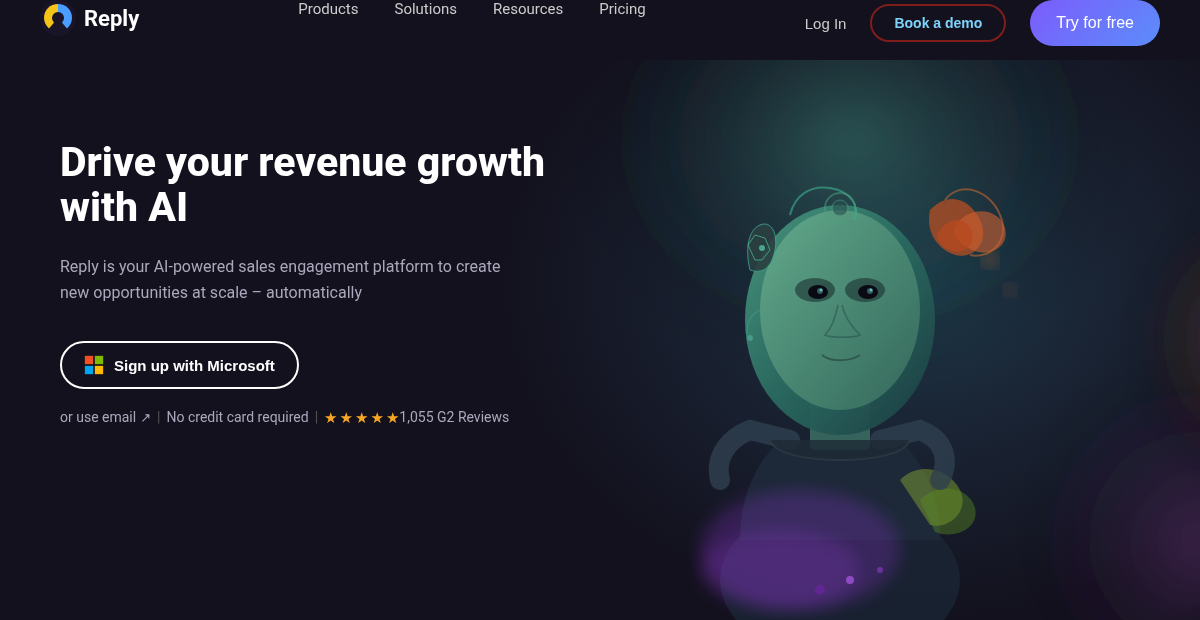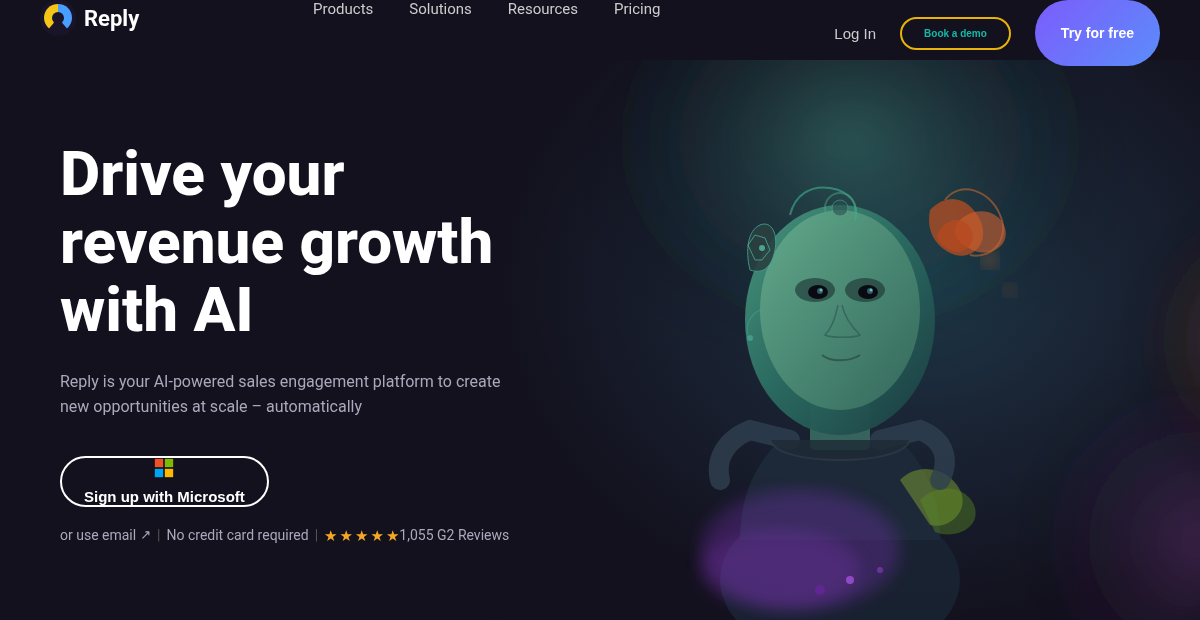"Book a demo" .btn-book-demo { border: 2px solid #eab308 -> 2px solid #7f1d1d; color: #14b8a6 -> #7dd3fc; font-size: 10px -> 14px }
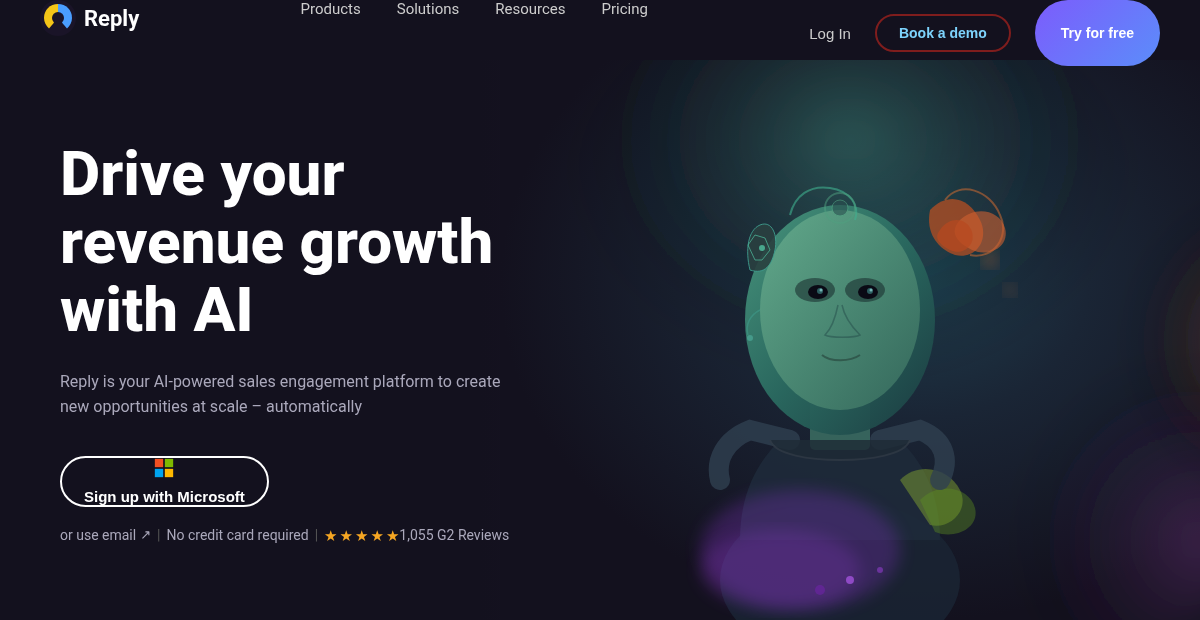"Try for free" .btn-try-free { font-size: 14px -> 16px; font-weight: 700 -> 400; padding: 25px 26px -> 14px 26px }
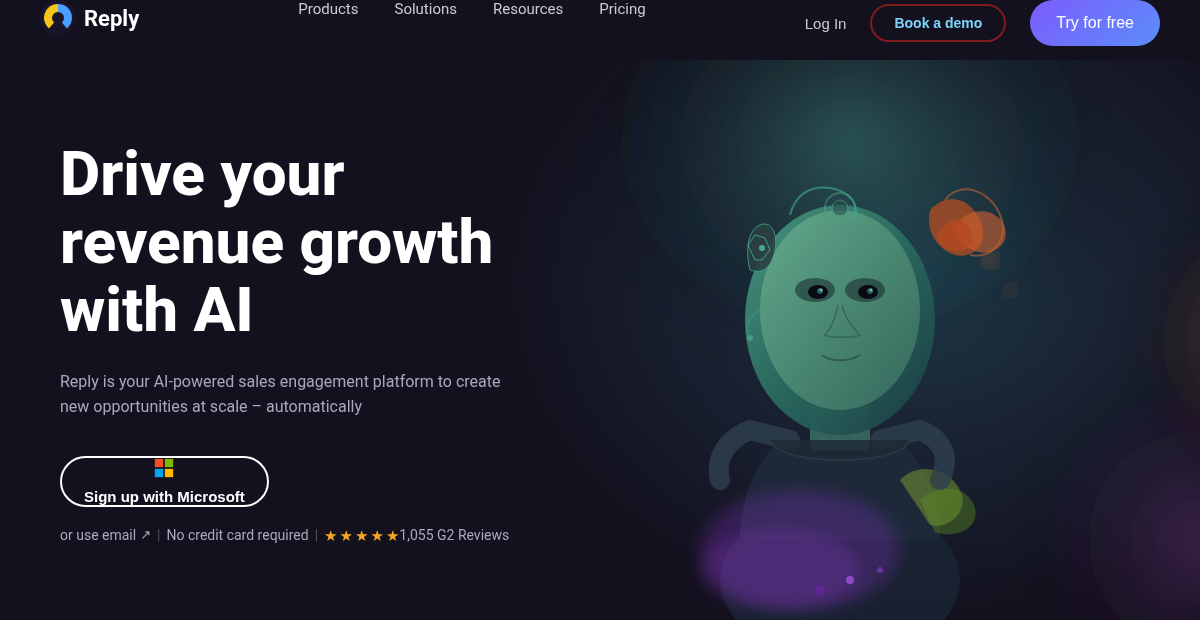"Drive your revenue growth with" .hero-title { font-size: 62px -> 41px }
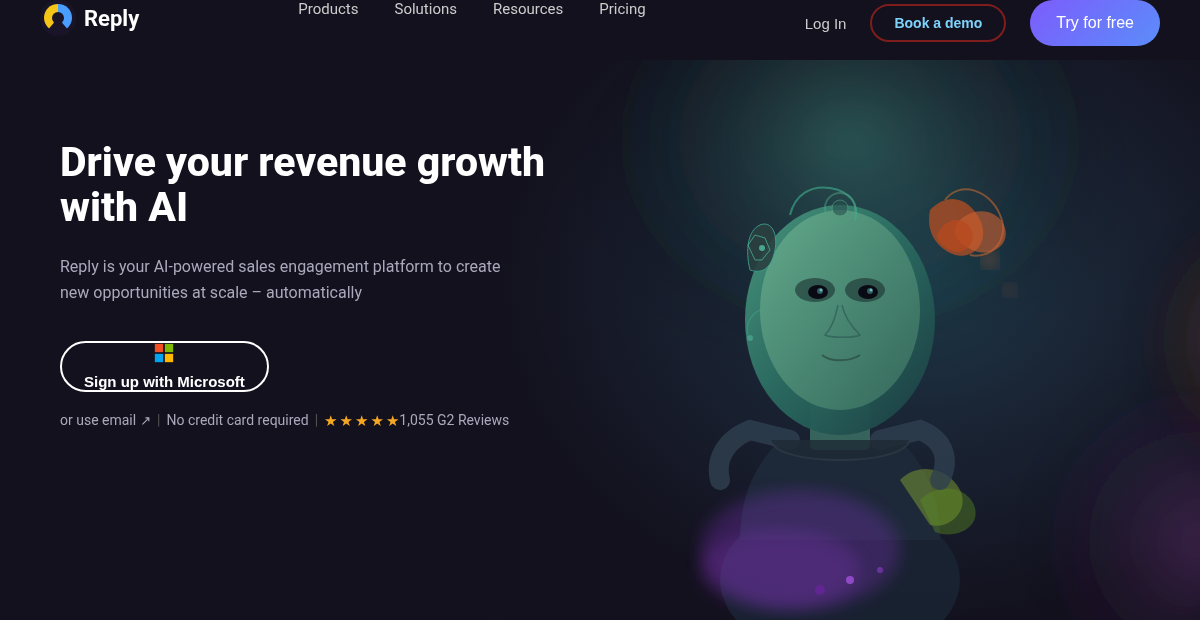"Sign up with Microsoft" .btn-microsoft { flex-direction: column -> none; padding: 0 22px -> 12px 22px }
